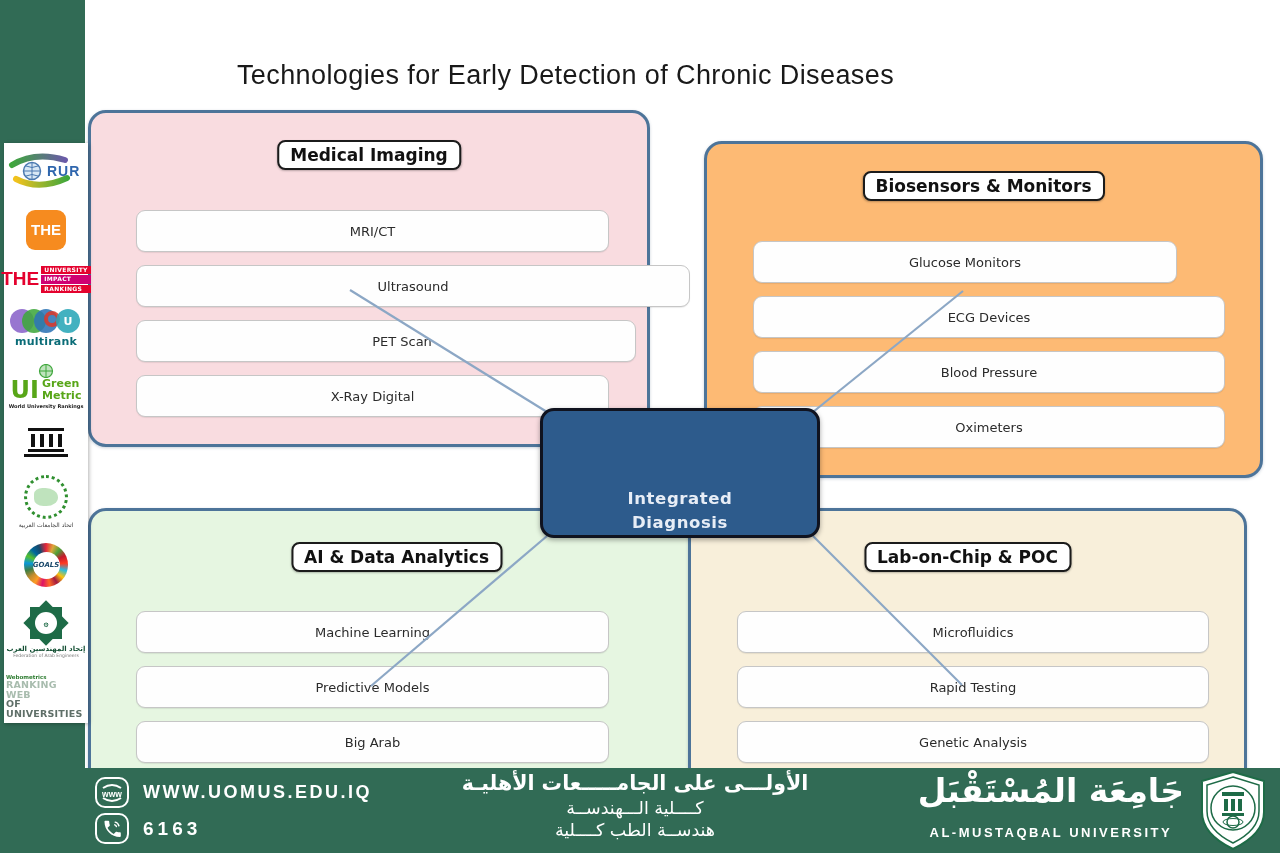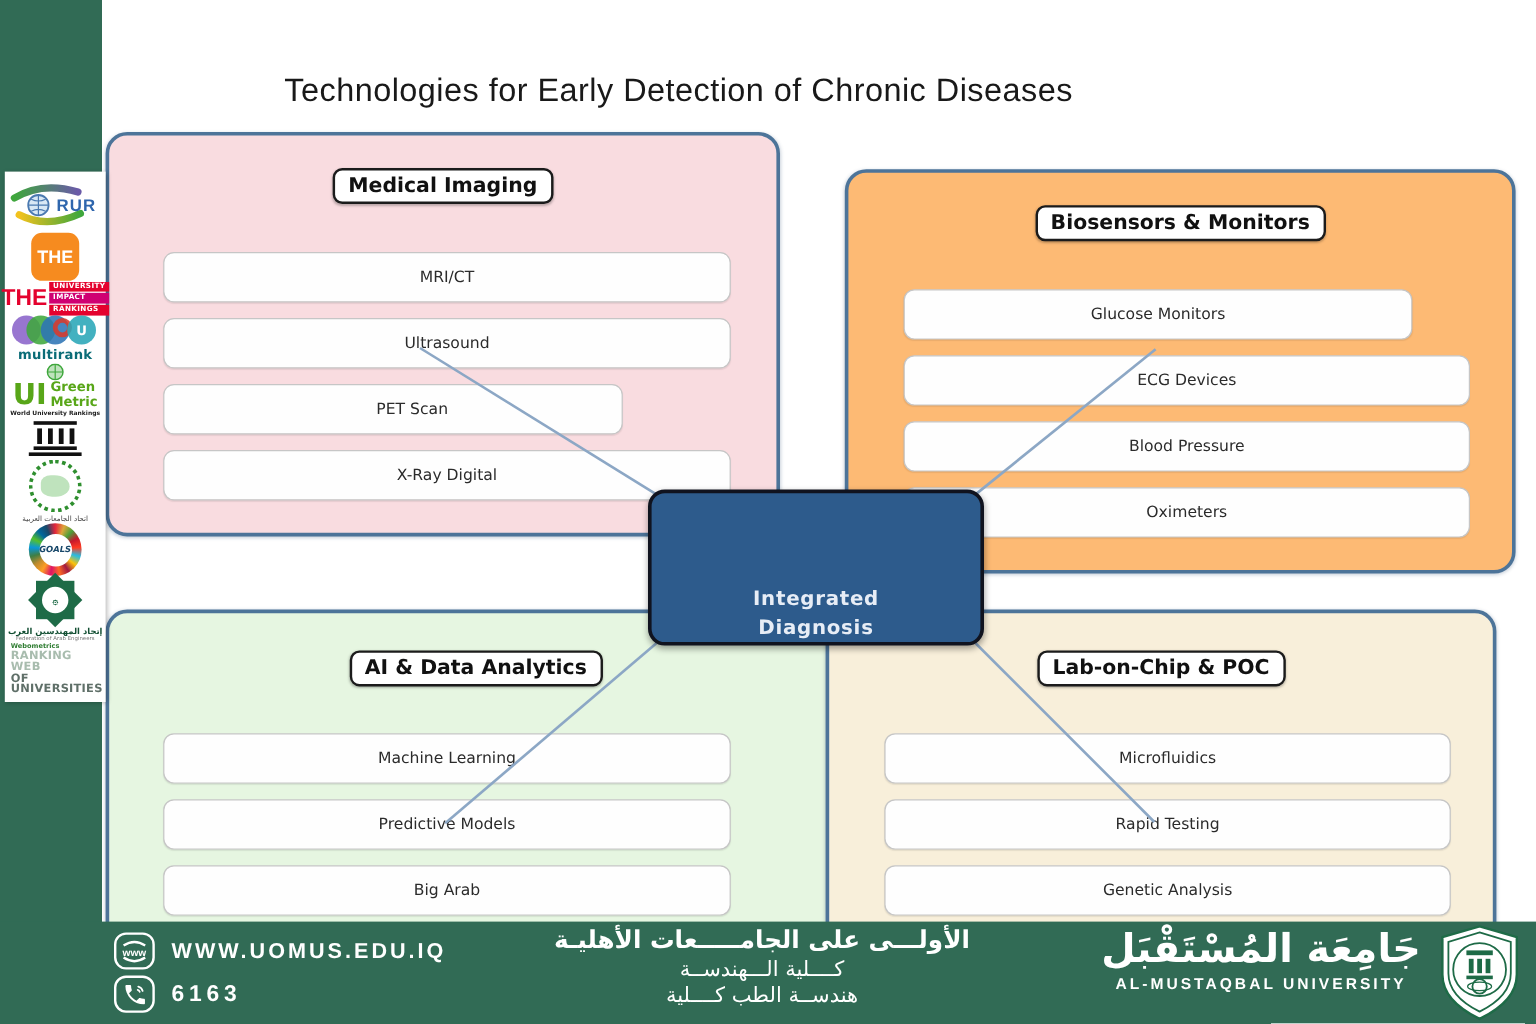"RUR" .logo-panel { align-items: center -> none; height: 442px -> 580px }
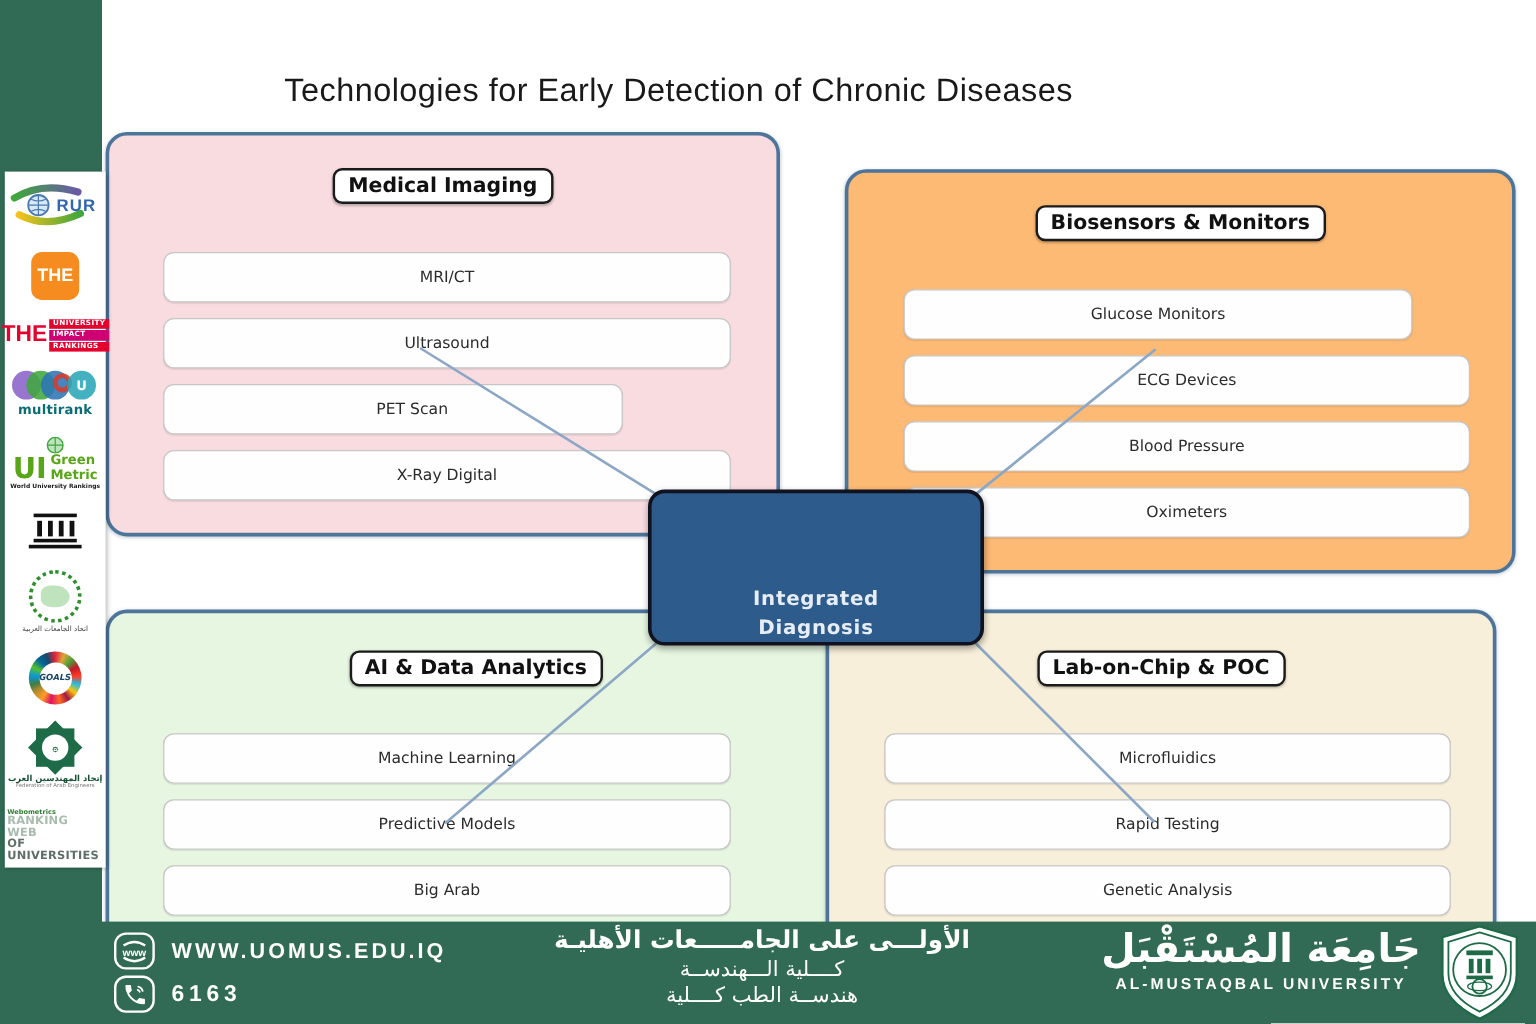"Ultrasound" div.q-item { width: 473px -> 554px }
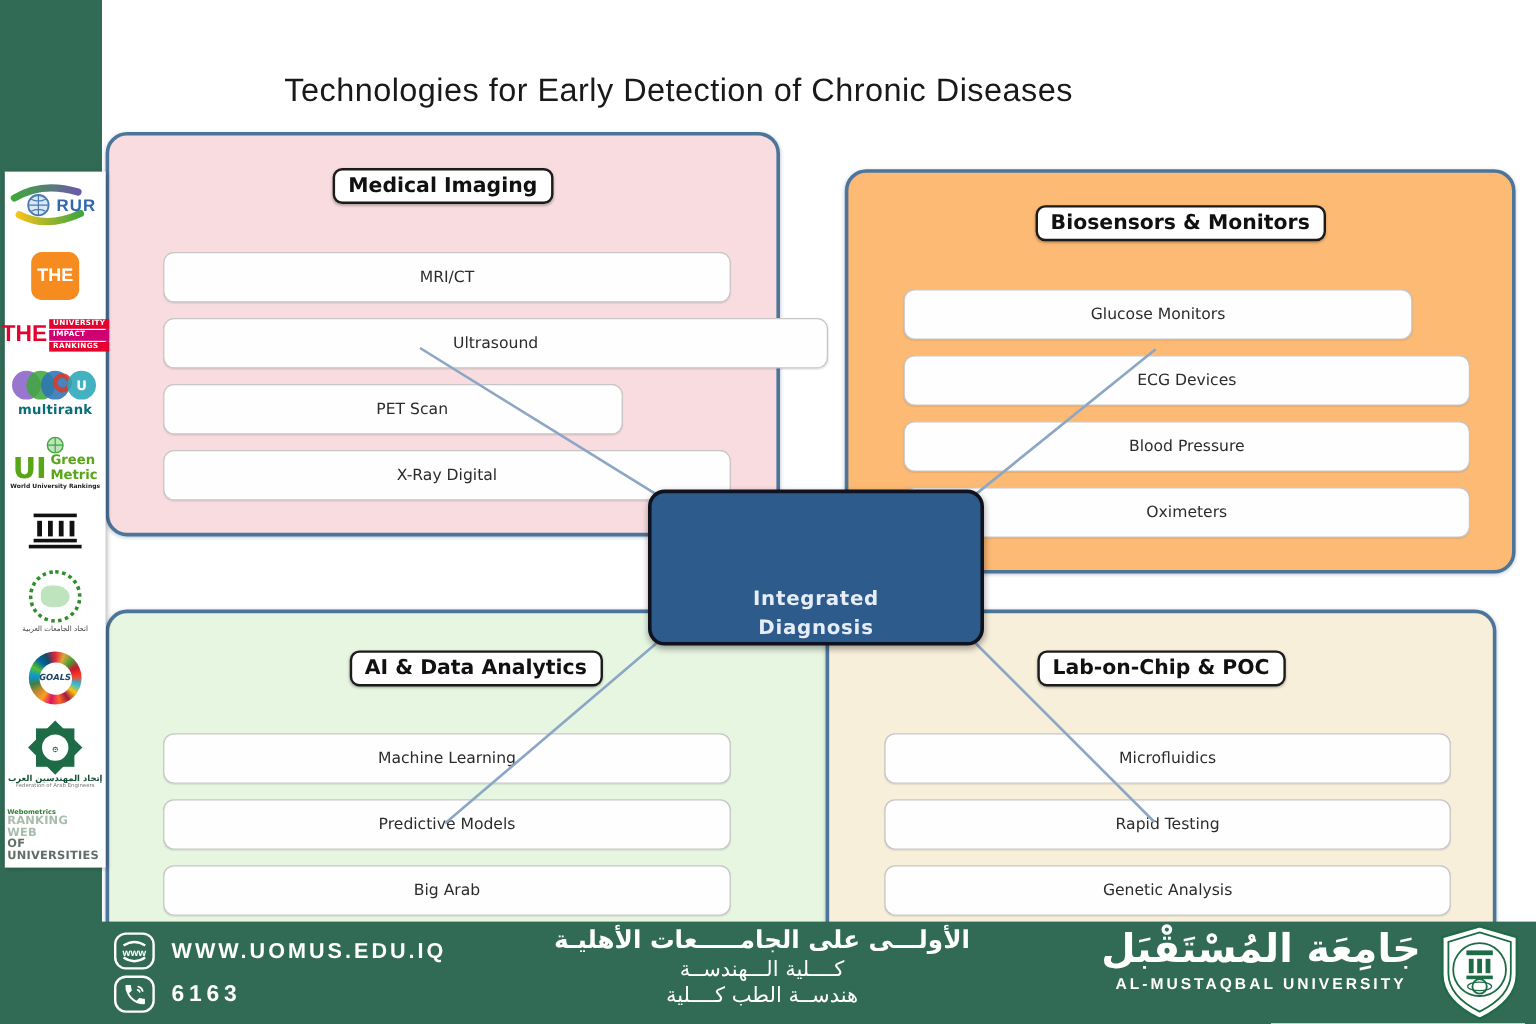"PET Scan" div.q-item { width: 383px -> 500px }
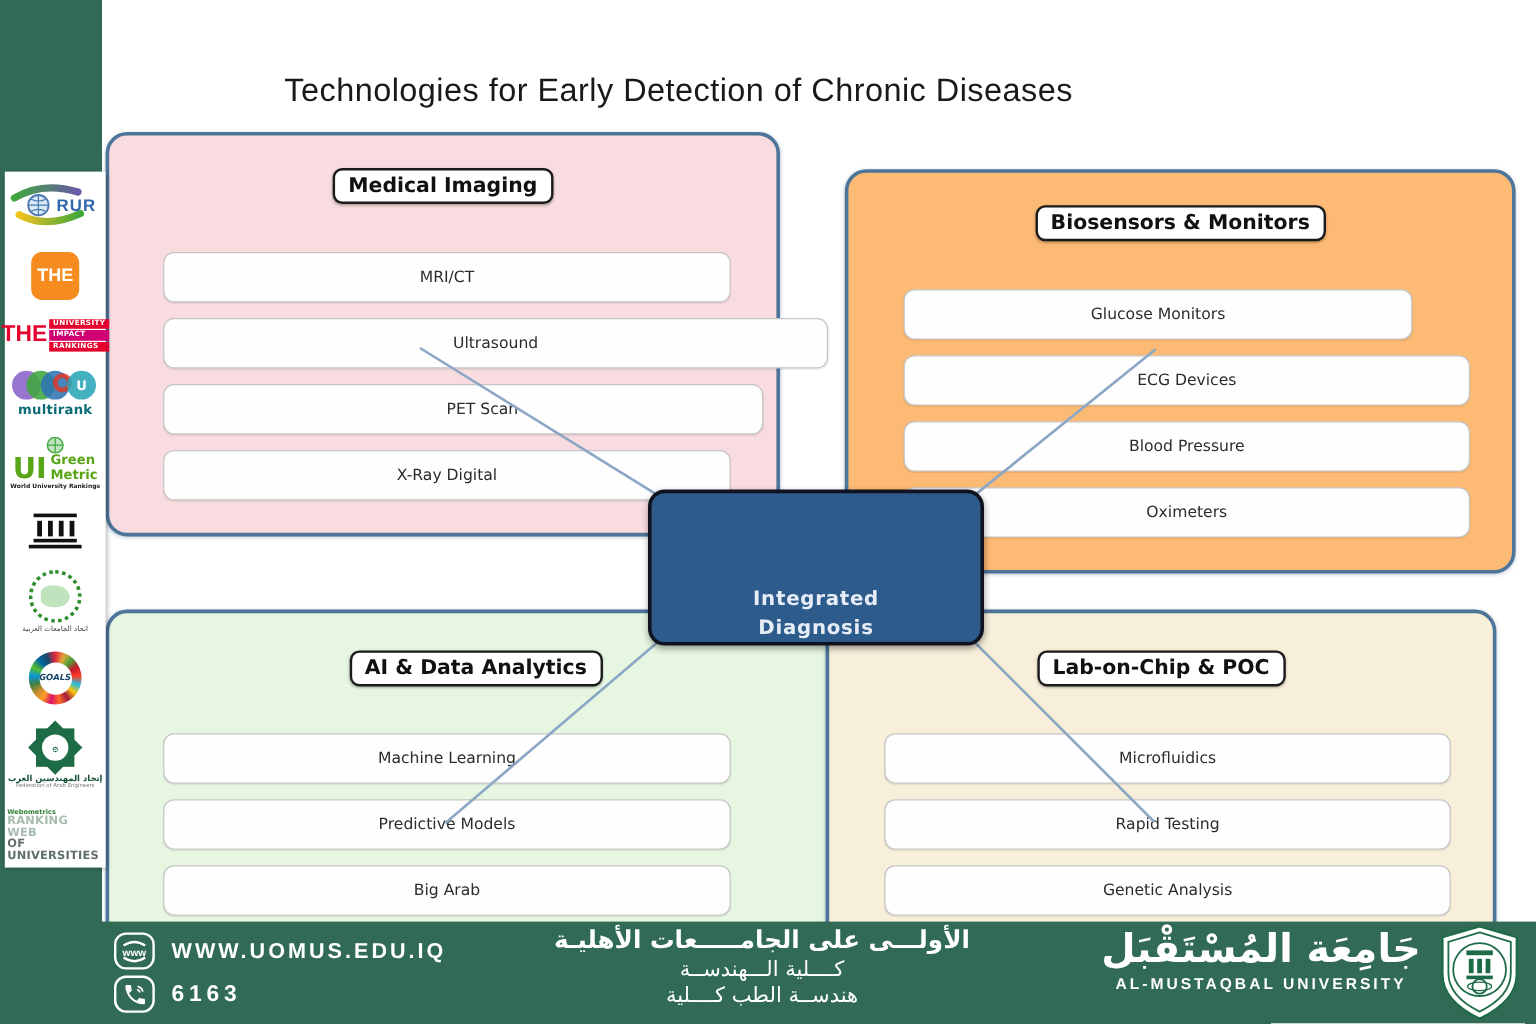"AL-MUSTAQBAL UNIVERSITY" .uni-en { margin-top: 2px -> 15px }
